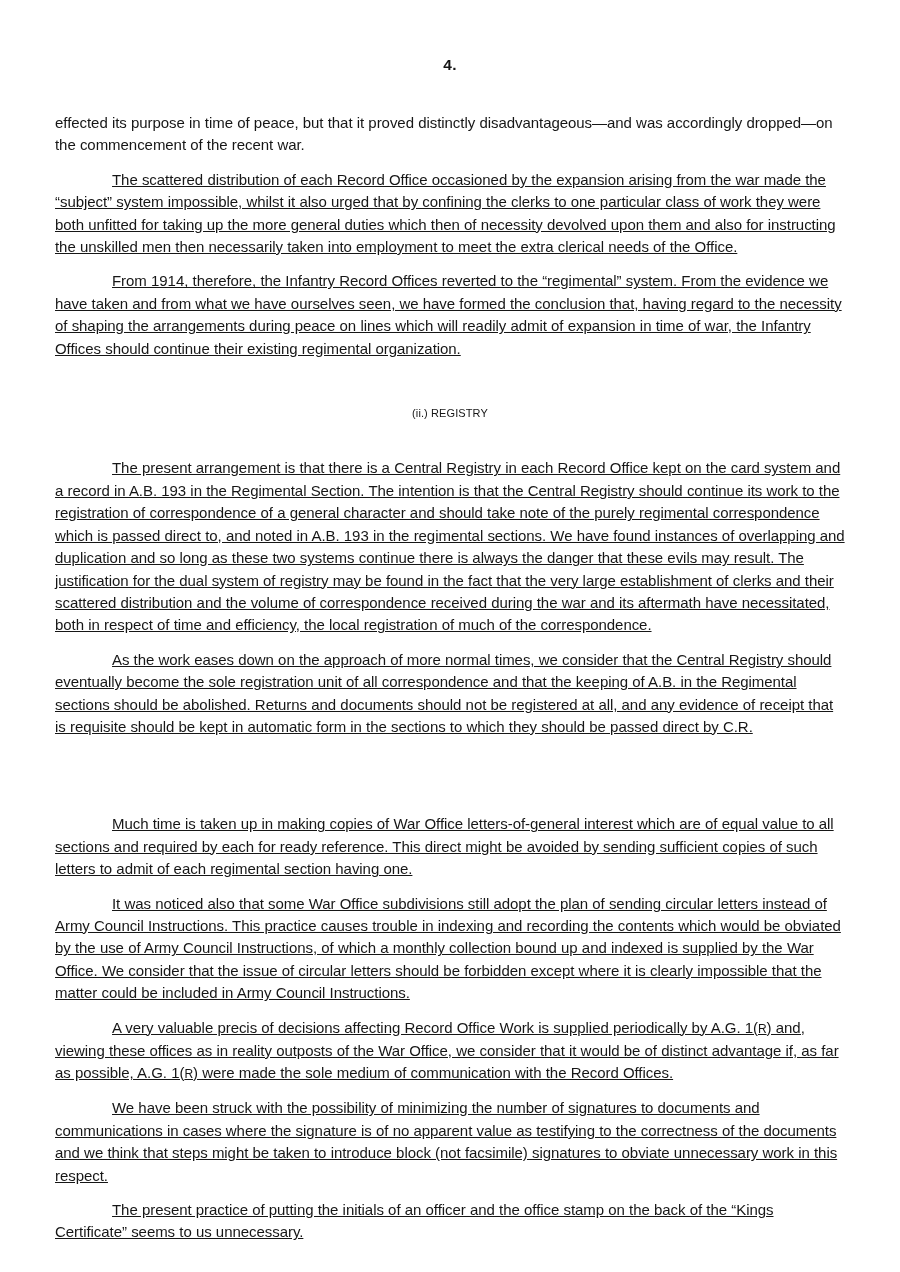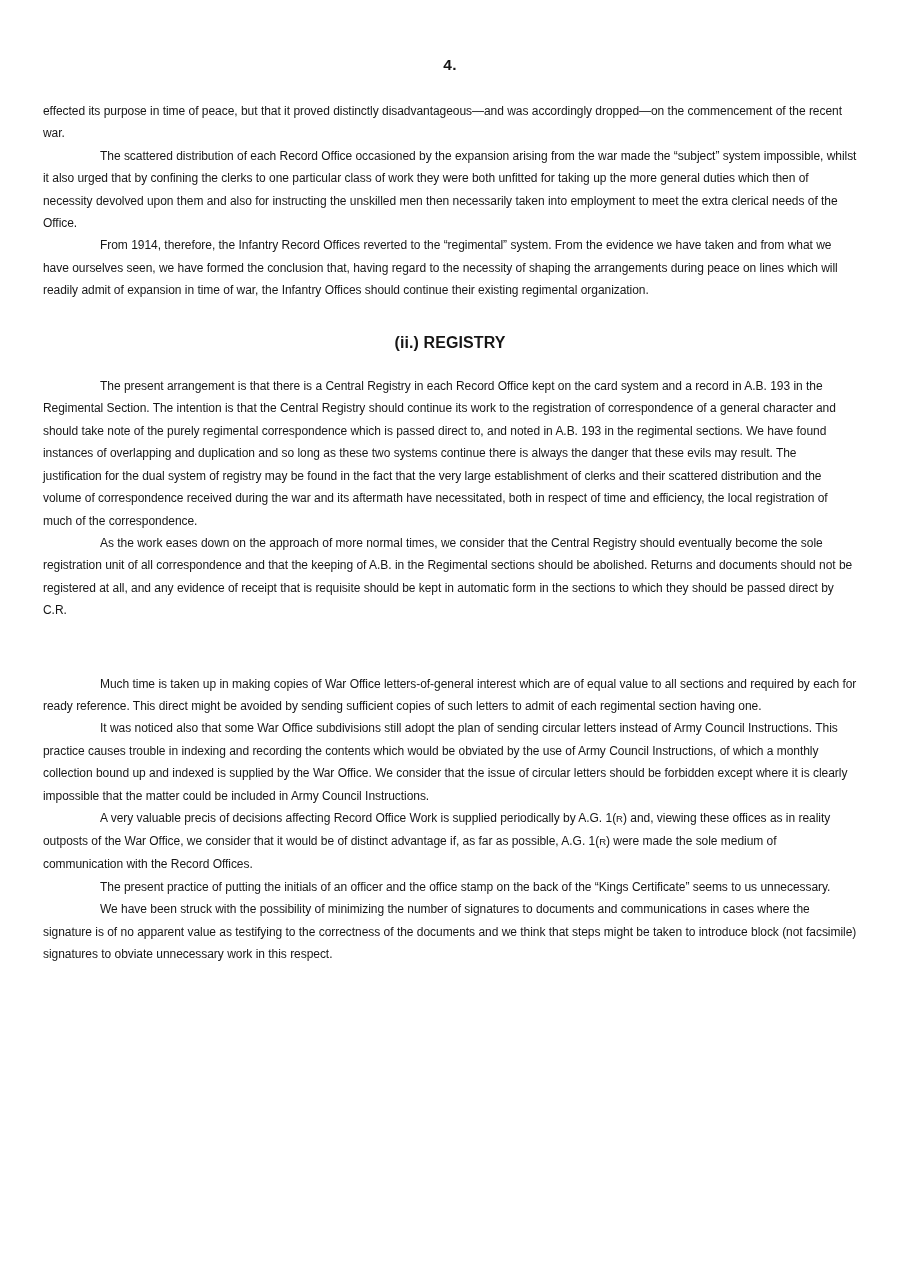"effected its purpose in time" p.para { font-size: 12px -> 15px; margin: 0 -> 12px }
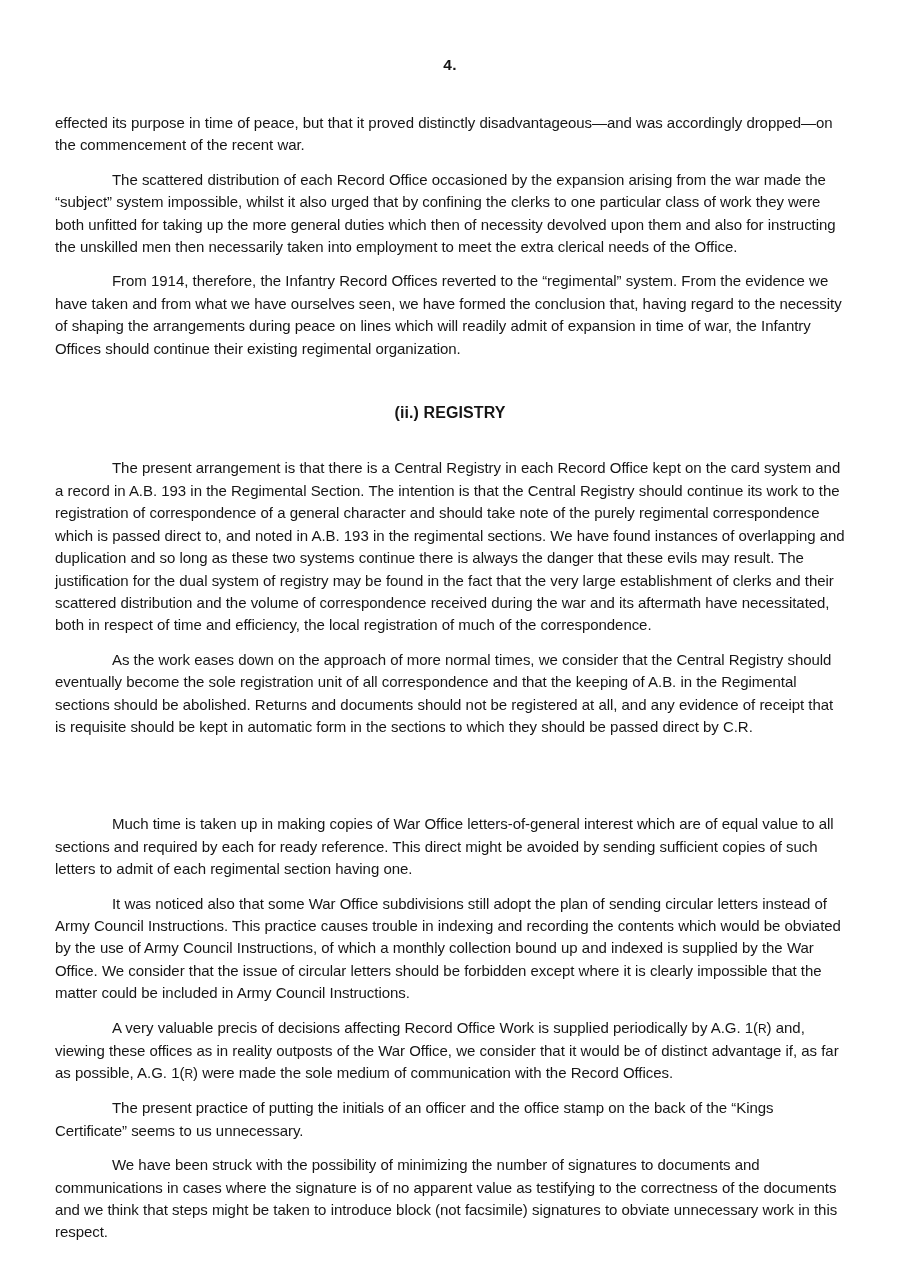"The scattered distribution of each" p.para.indent { text-decoration: none -> underline }
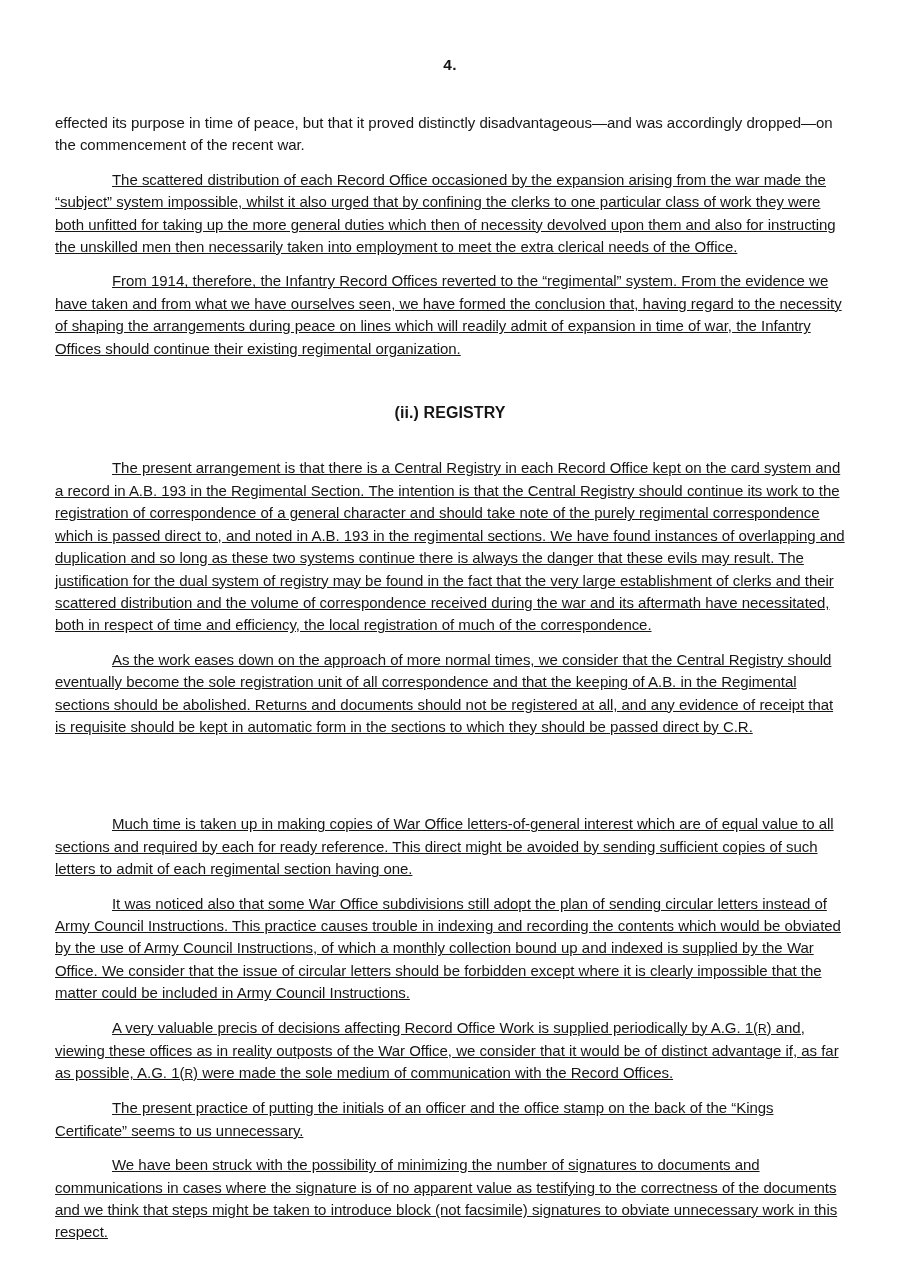"(ii.) REGISTRY" h2.section-heading { font-size: 16px -> 11px; font-weight: 700 -> 400 }
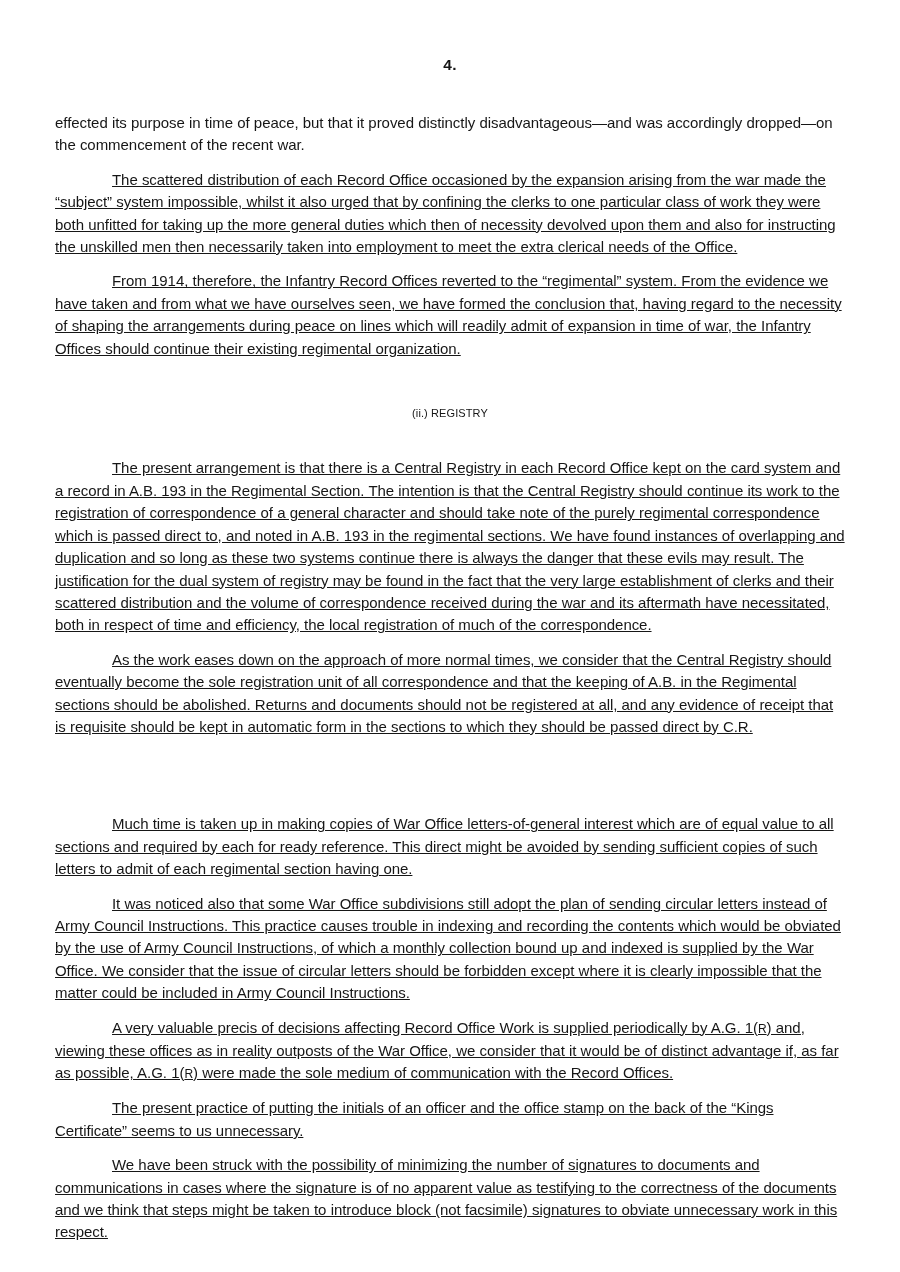"The present practice of putting" p.para { order: before "We have been struck with" -> after "We have been struck with" }
